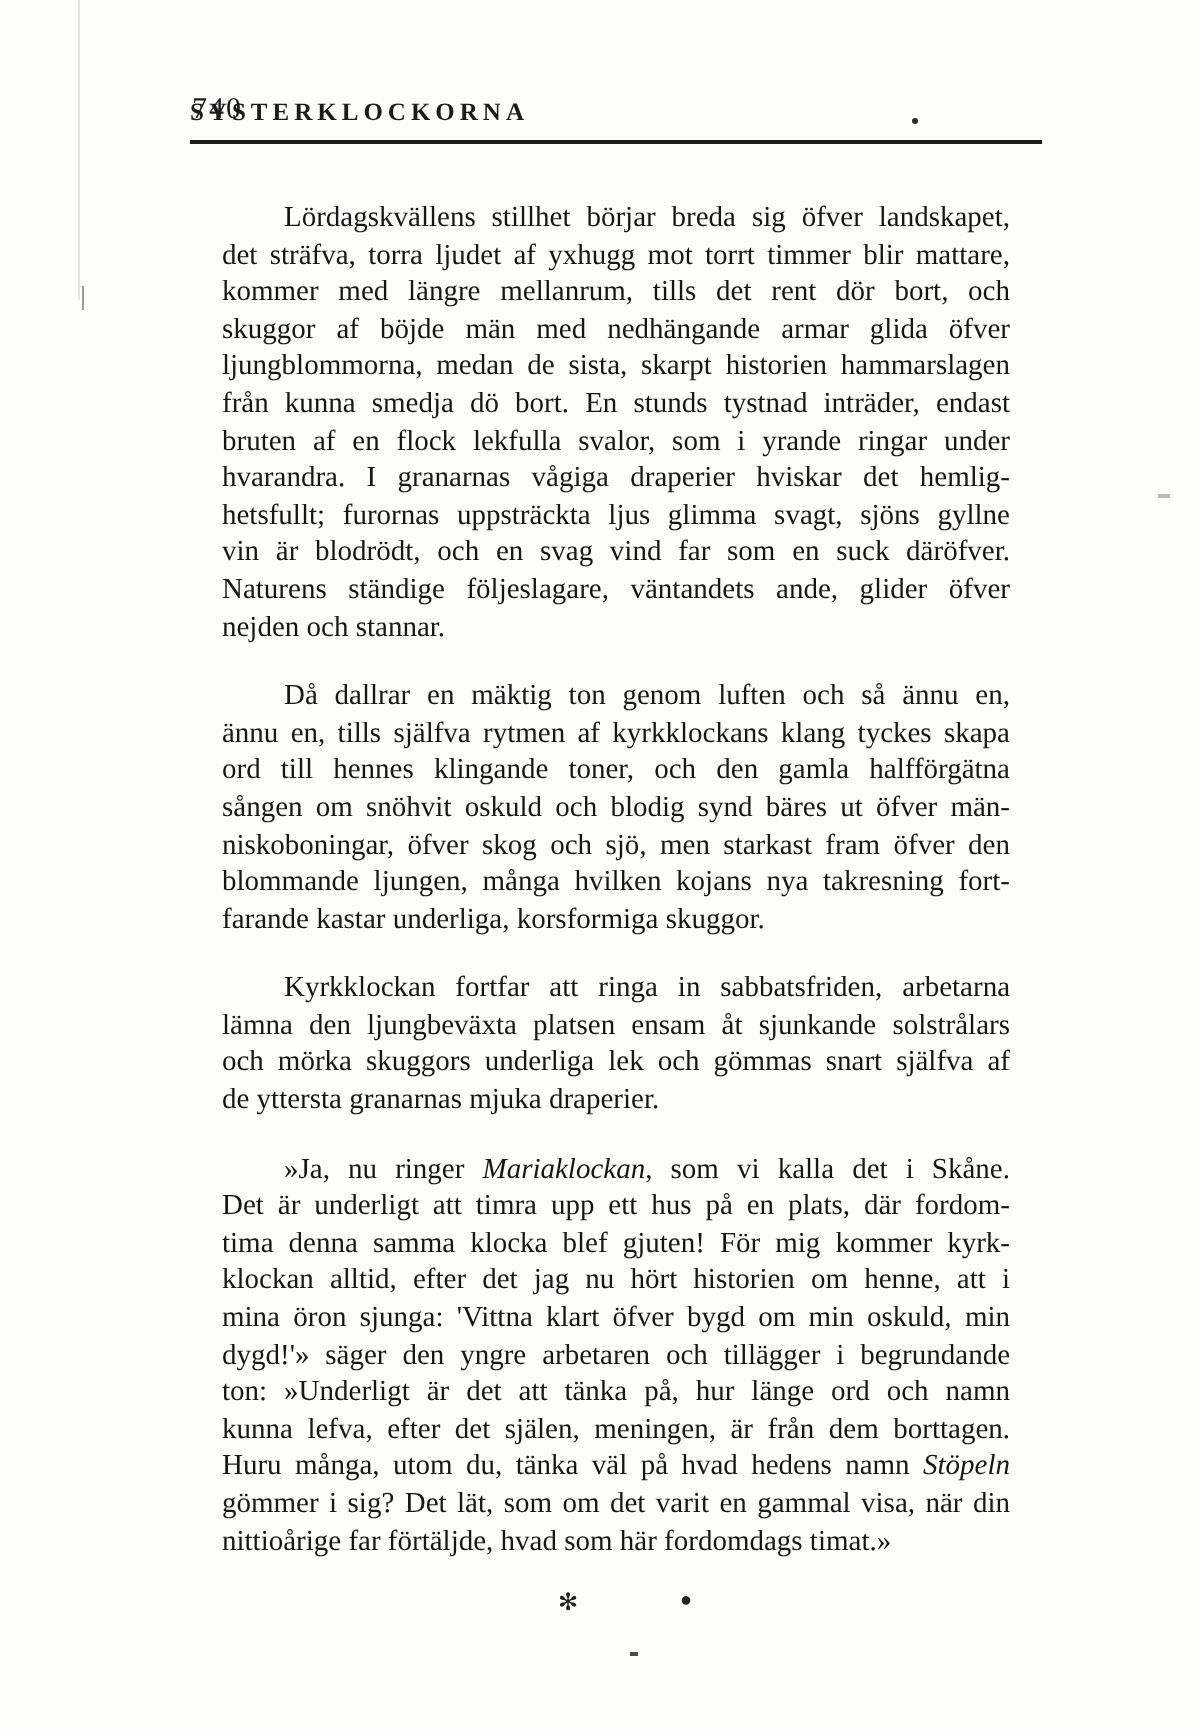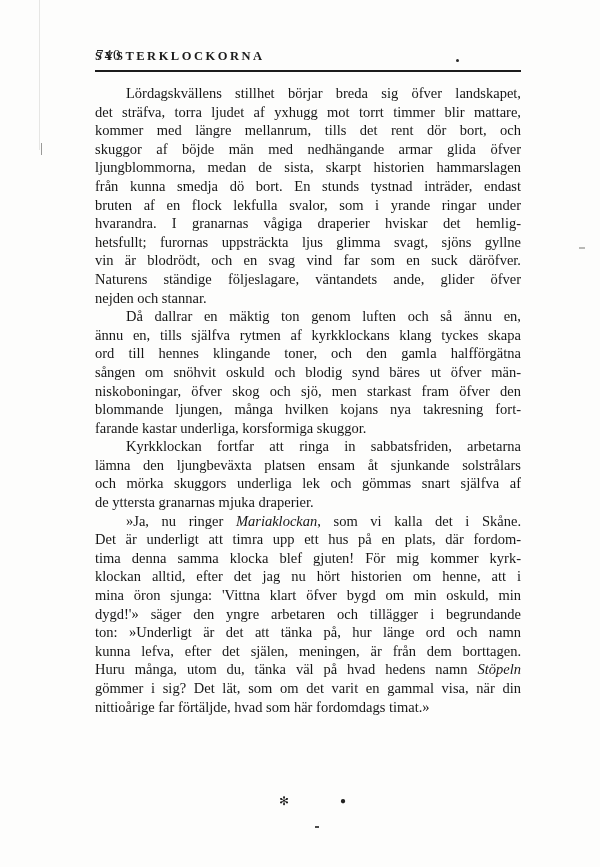"Lördagskvällens stillhet börjar breda" .paragraph { margin: 0 -> 16px }
